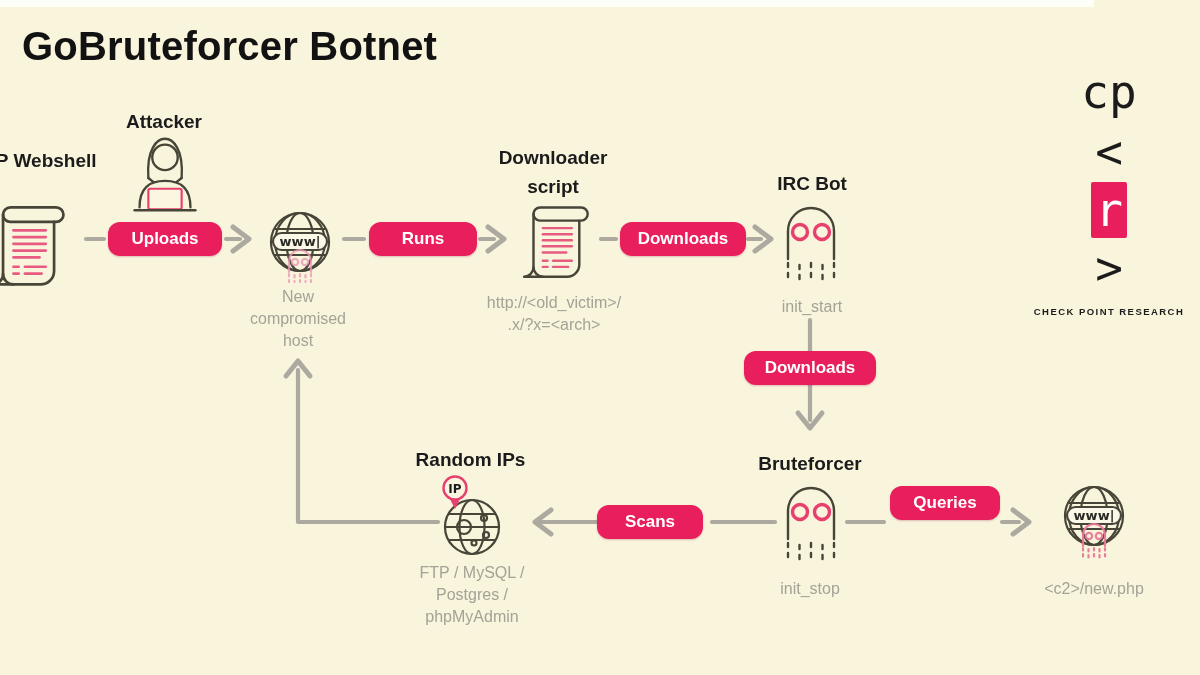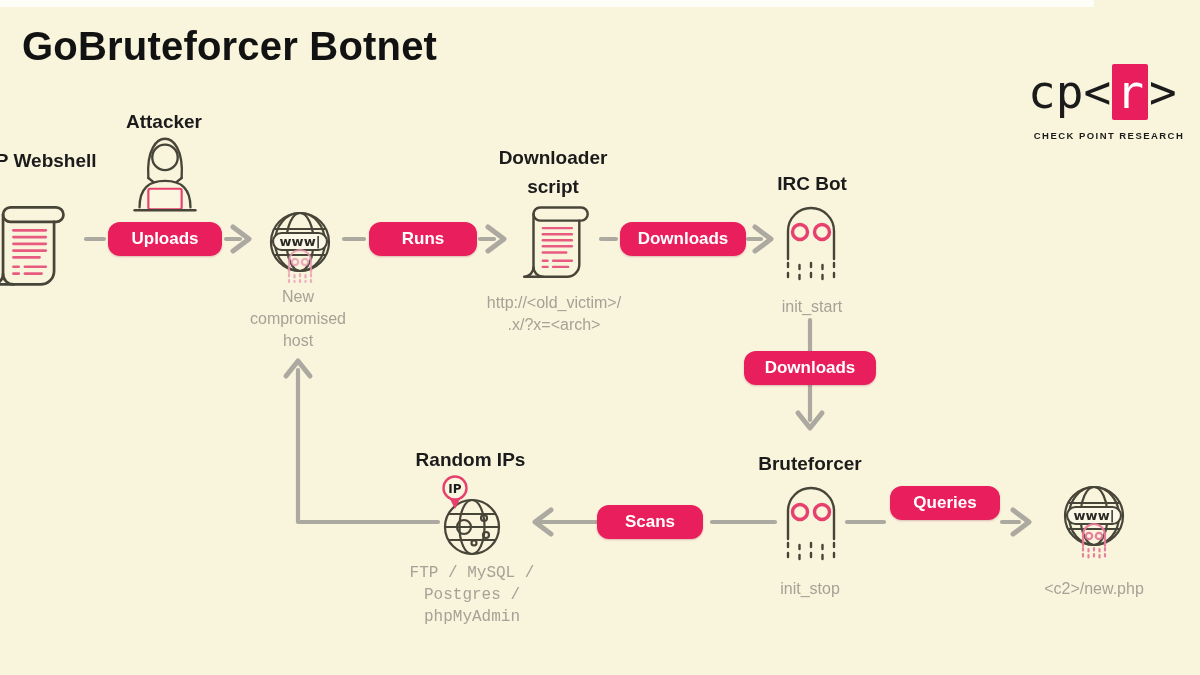"cp" .logo-line { flex-direction: none -> column; justify-content: none -> center }
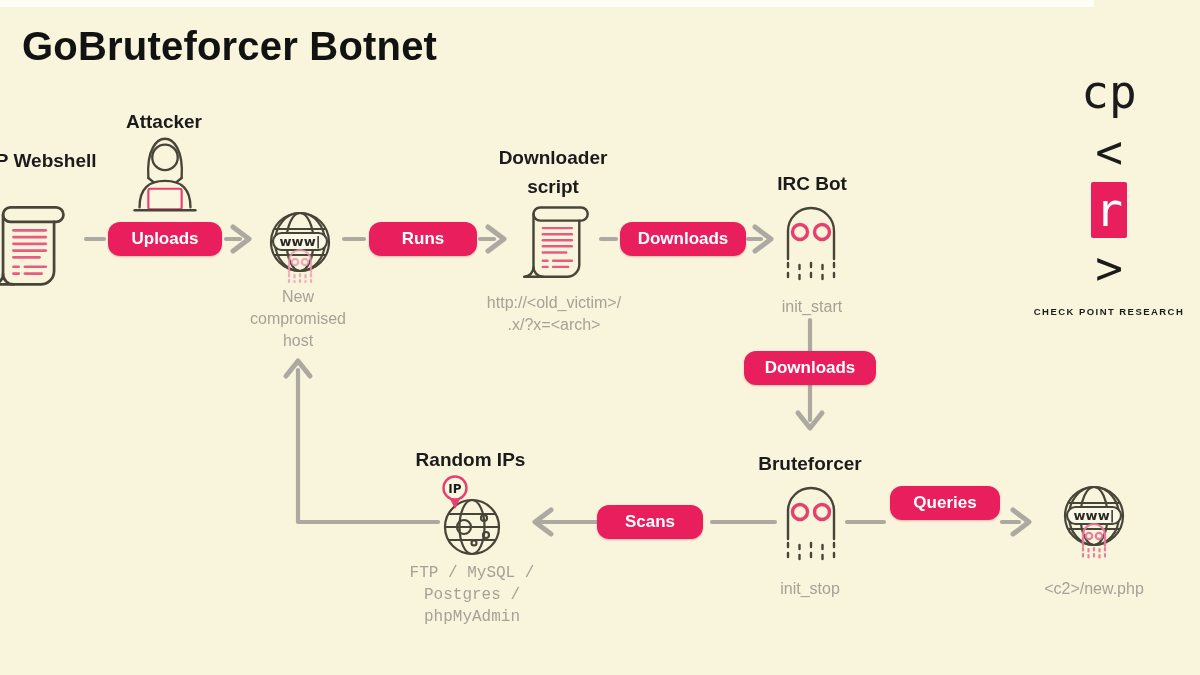"FTP / MySQL / Postgres" div.note { font-family: Liberation Mono, monospace -> none }
